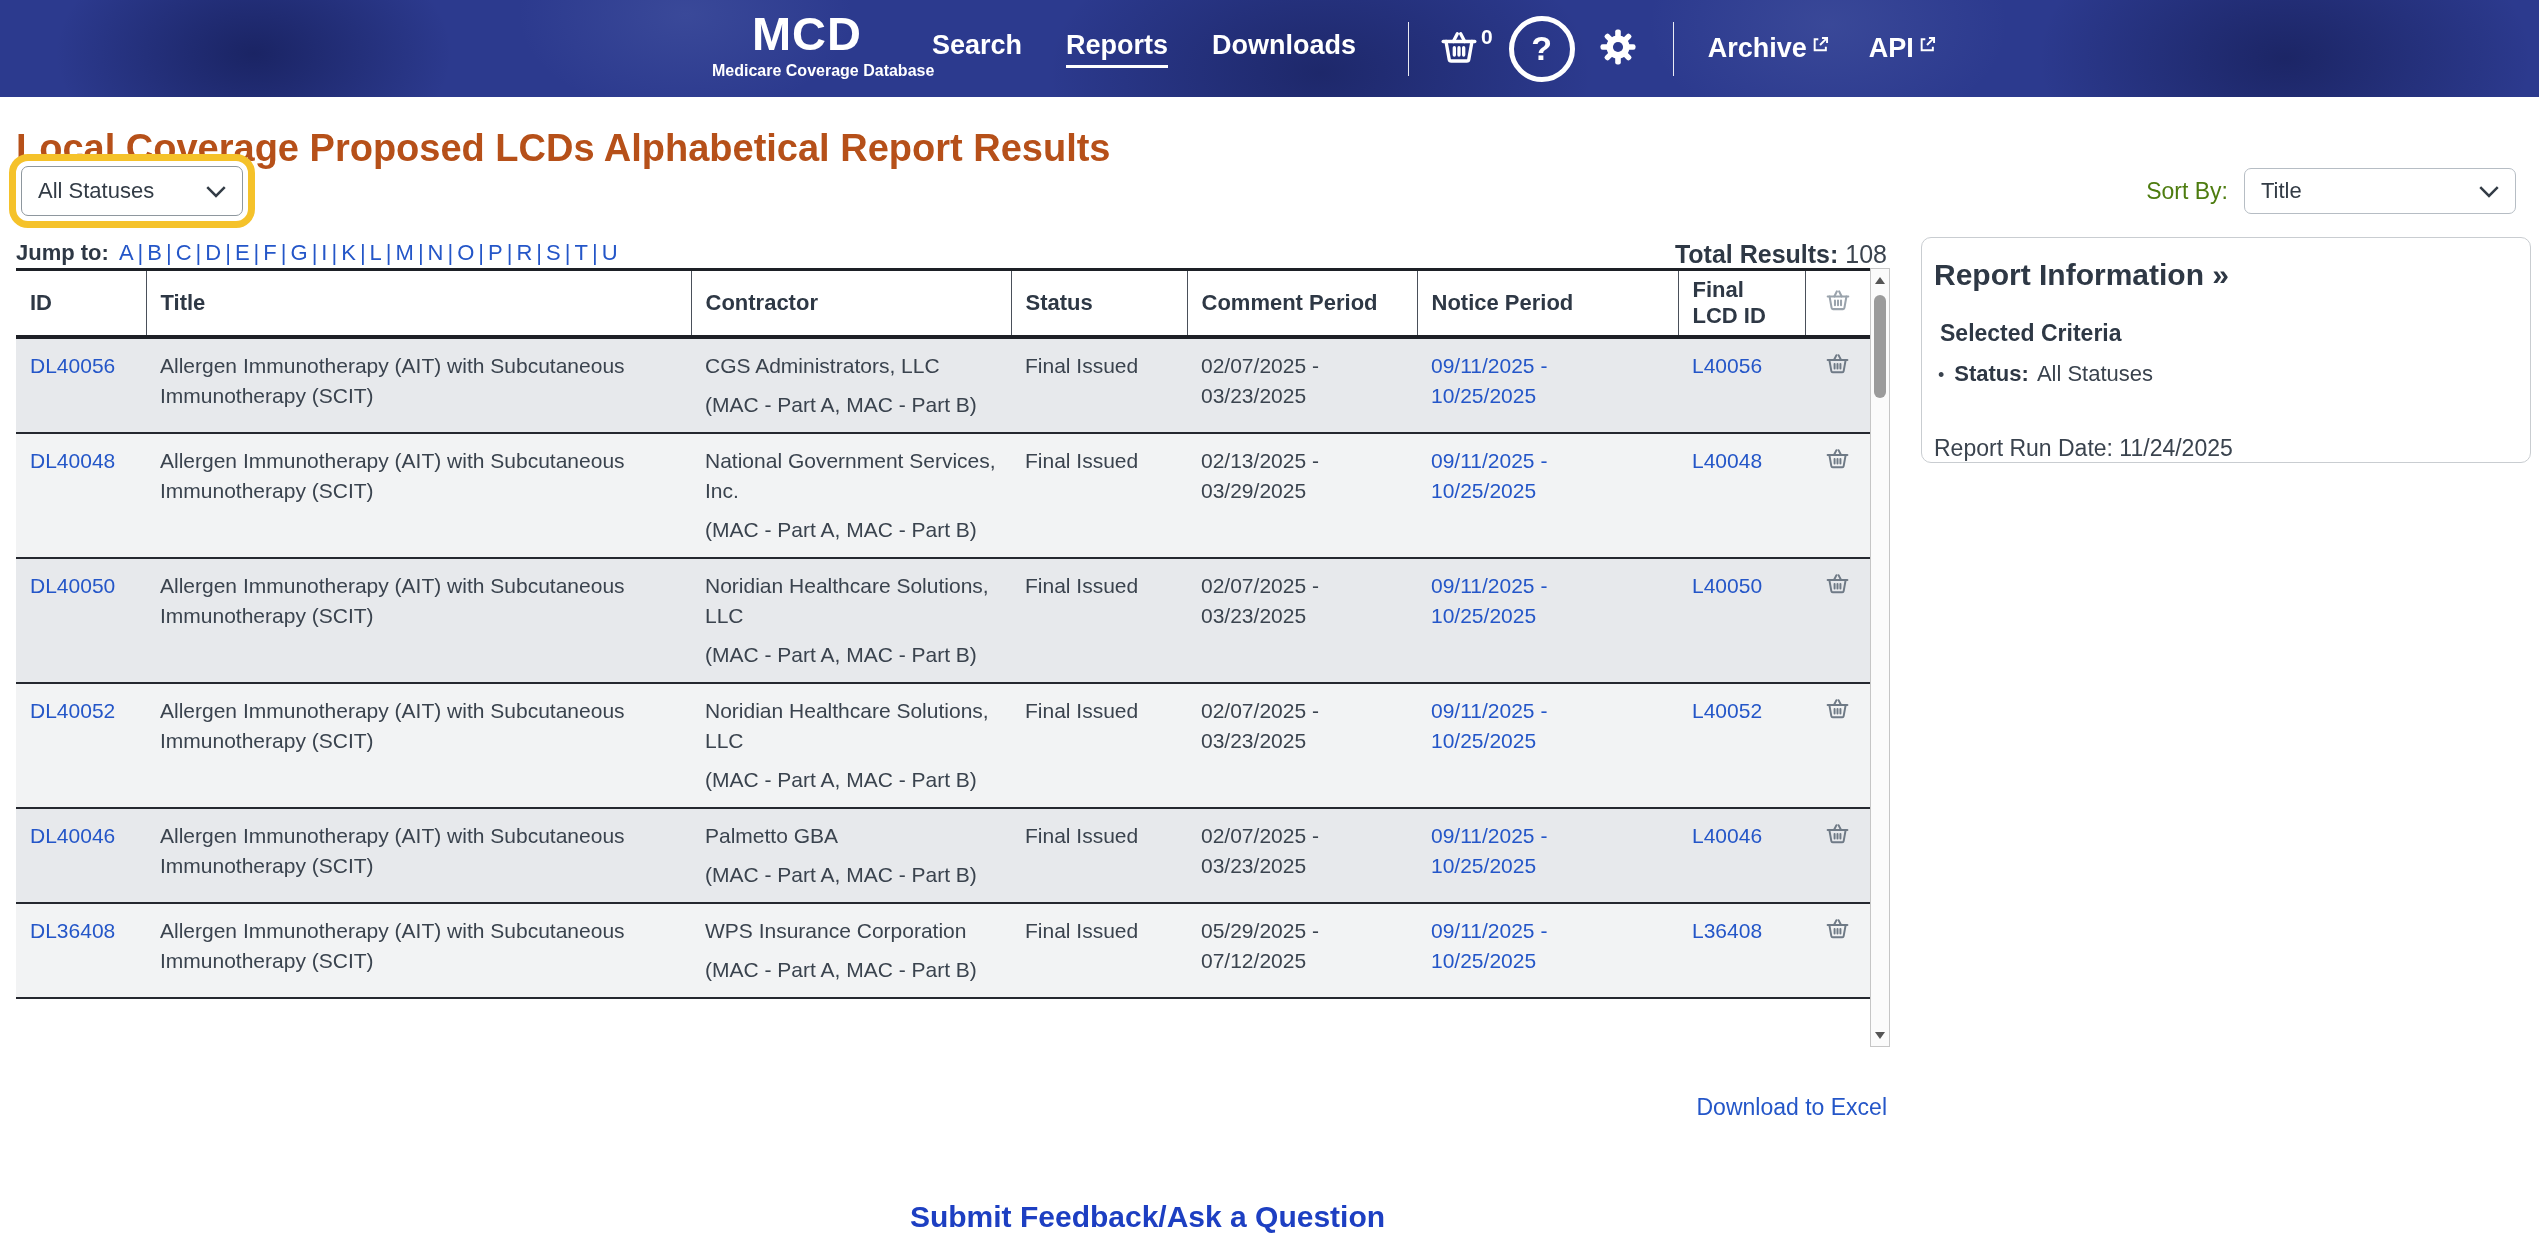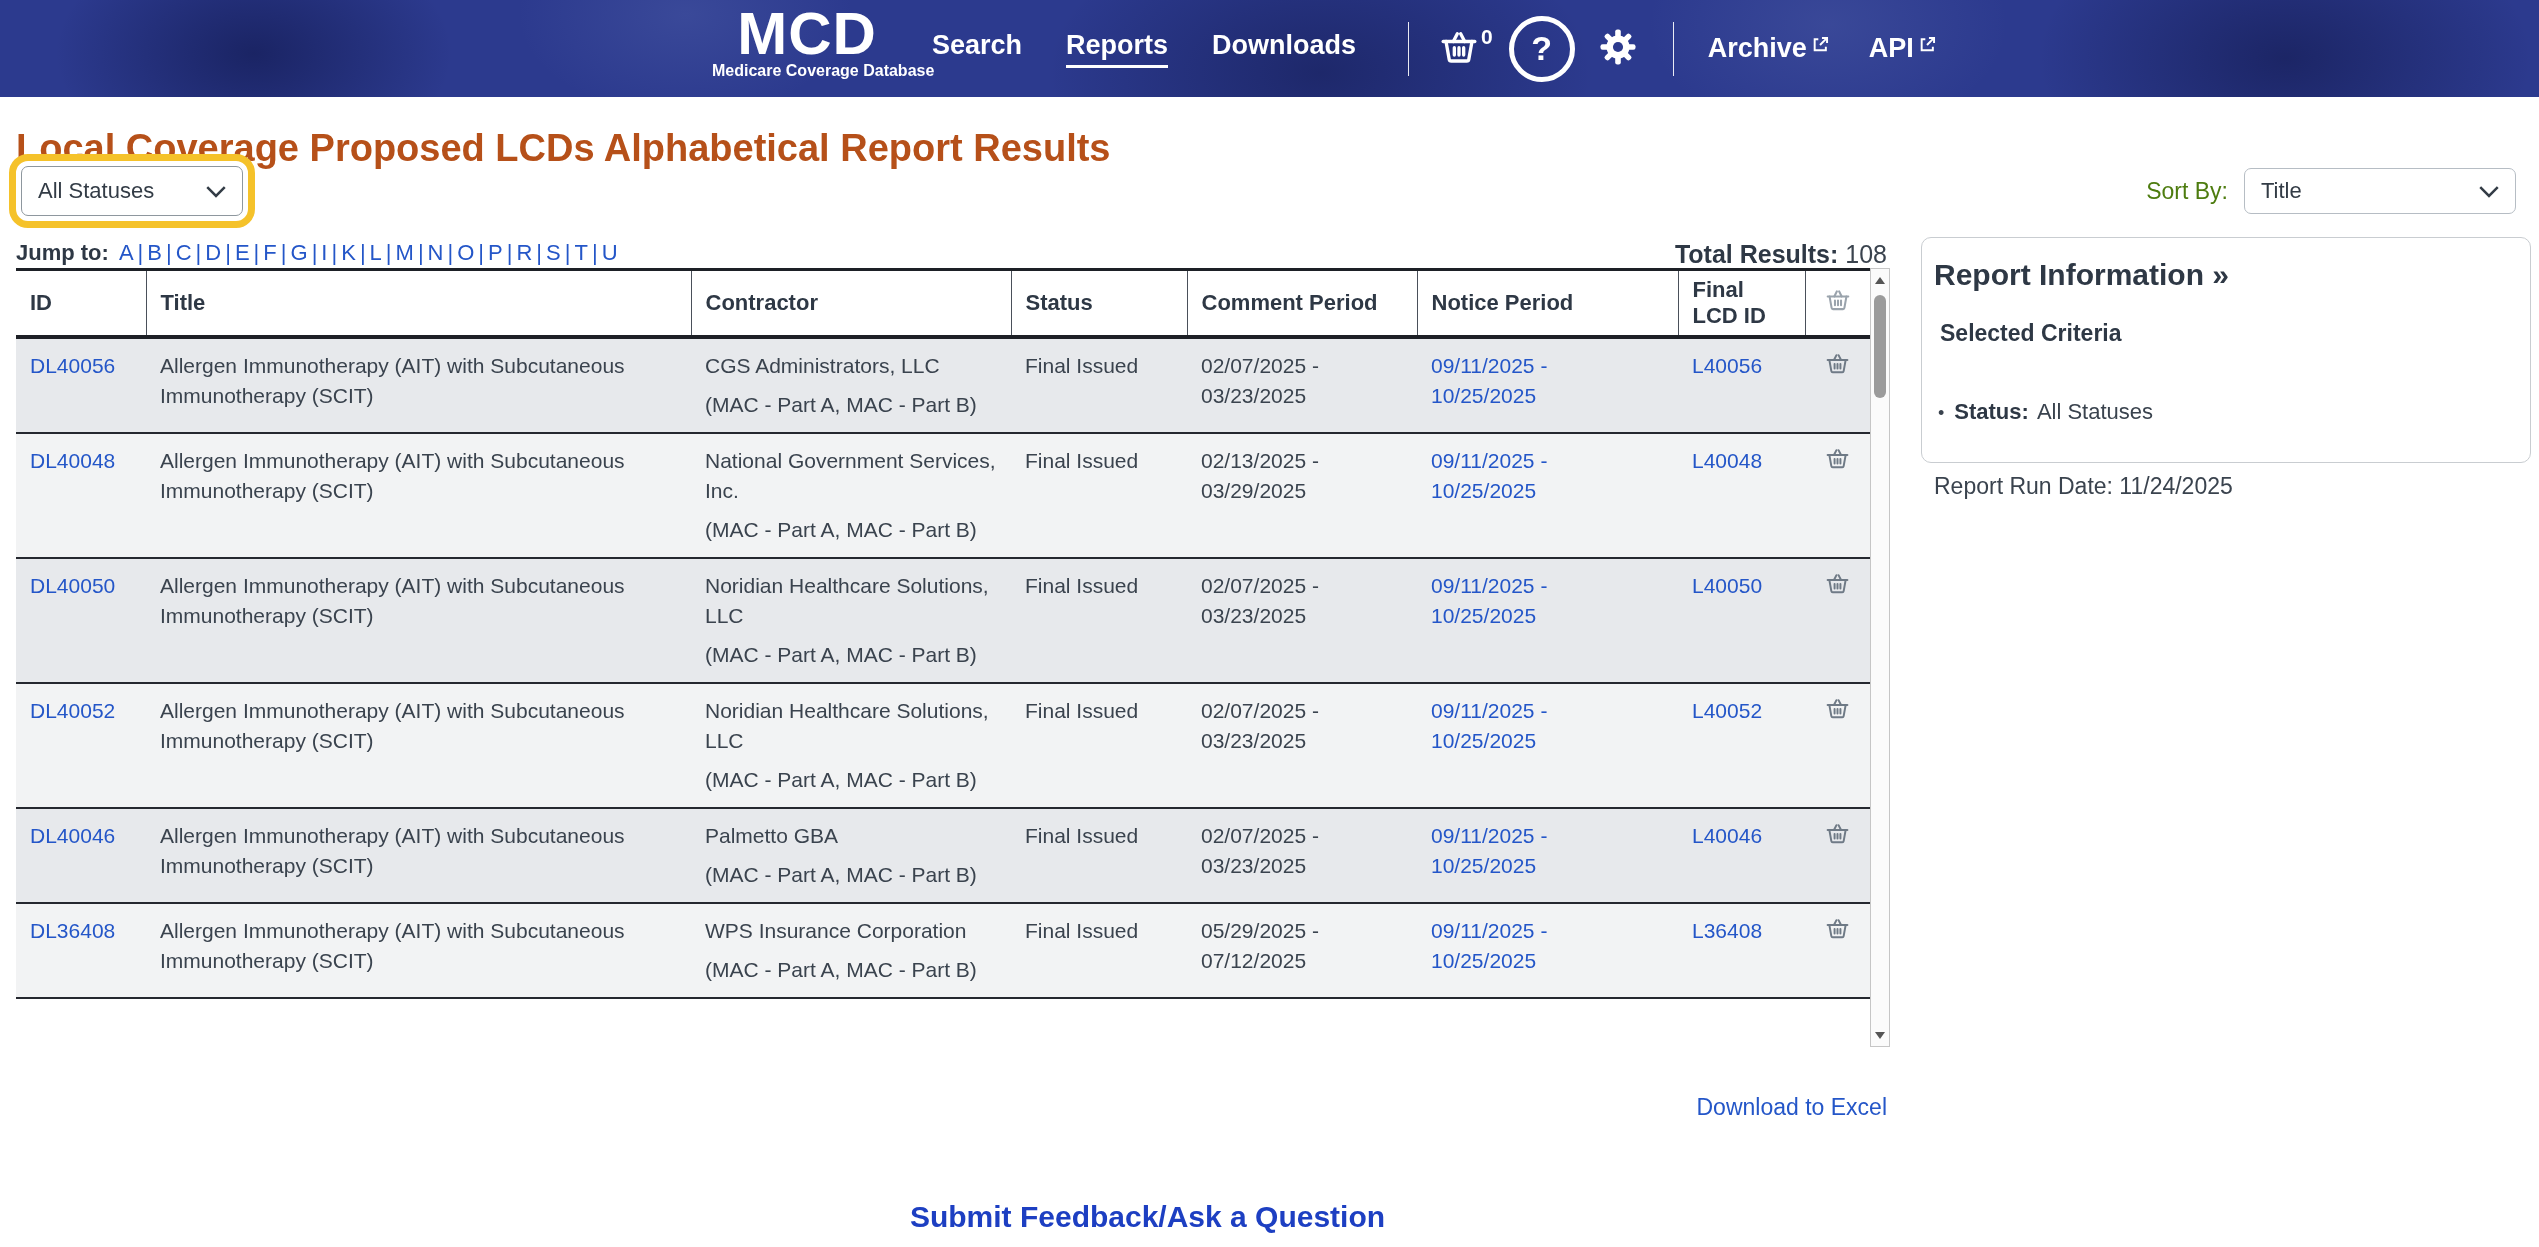"MCD" .logo-title { font-size: 60px -> 47px }
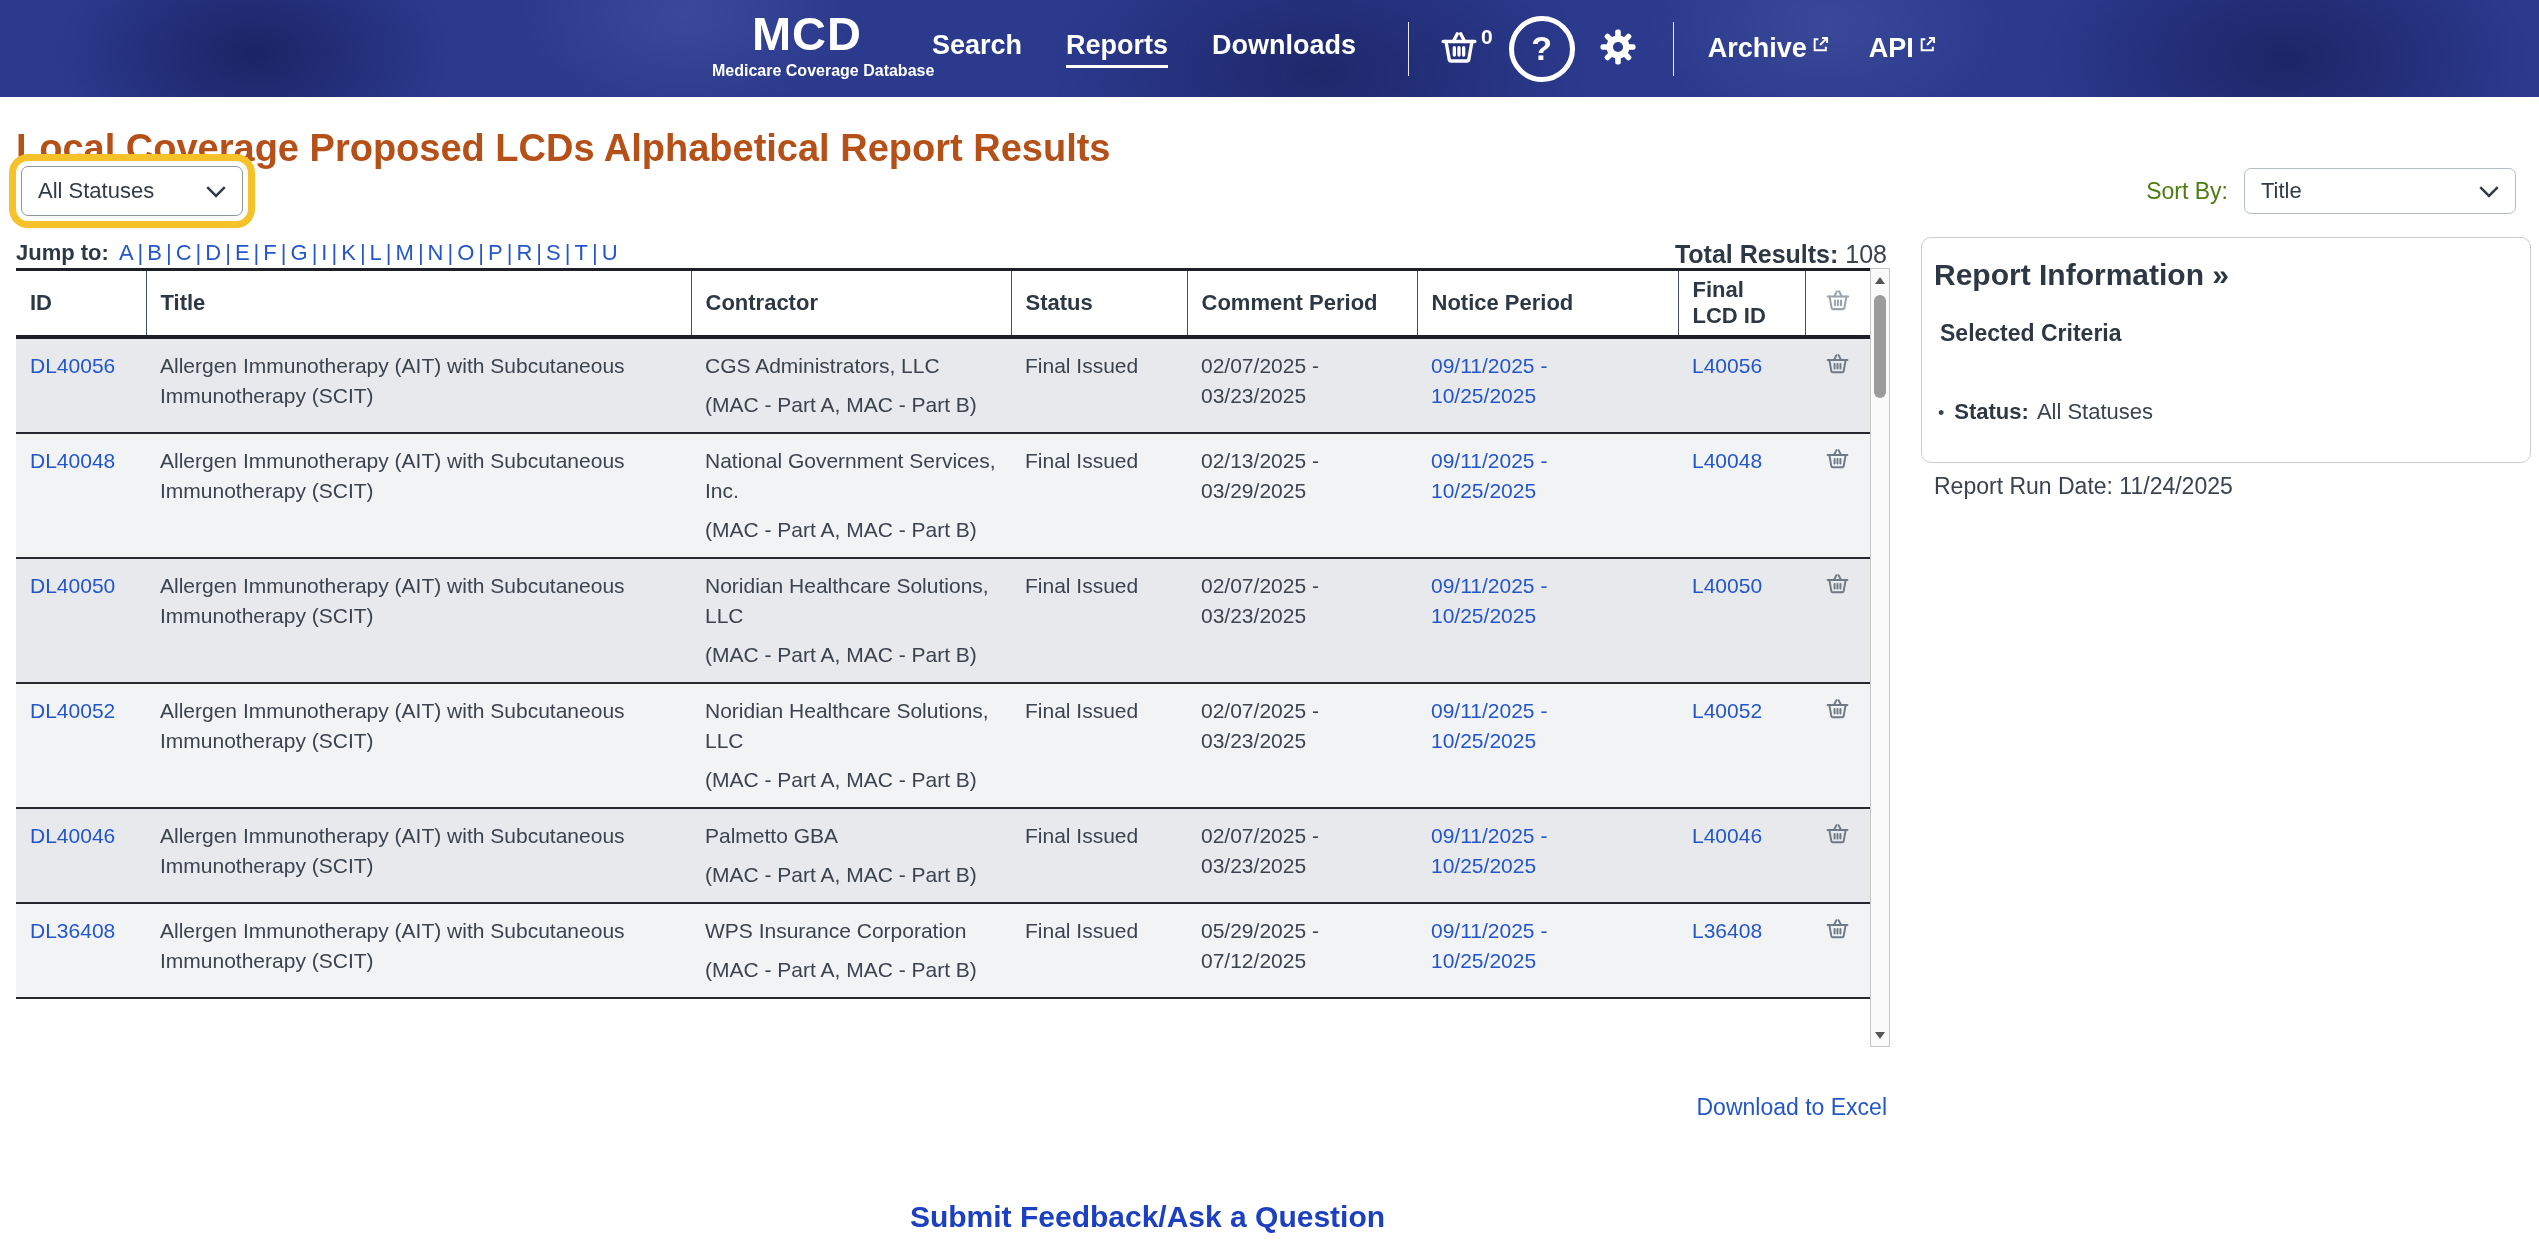"Status:" .crit-item b { margin-top: 38px -> none }
